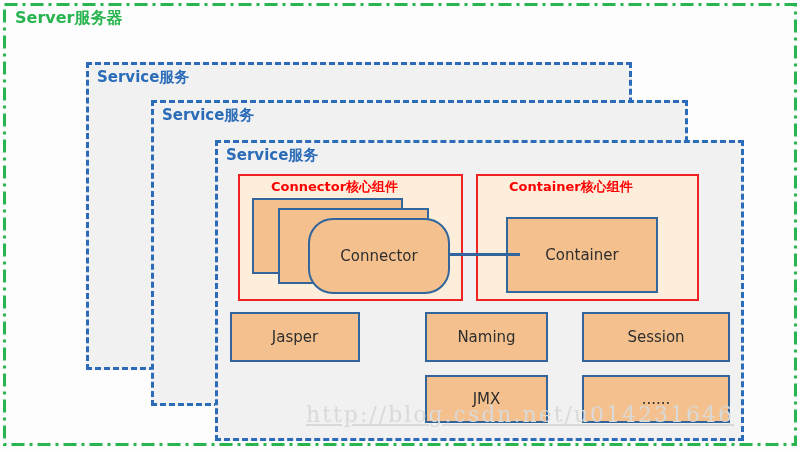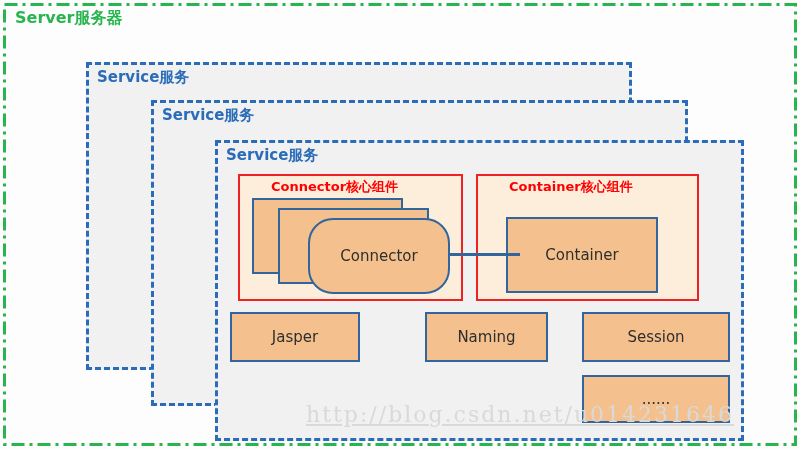"JMX" div.obox { html: none -> <div>JMX</div> }
